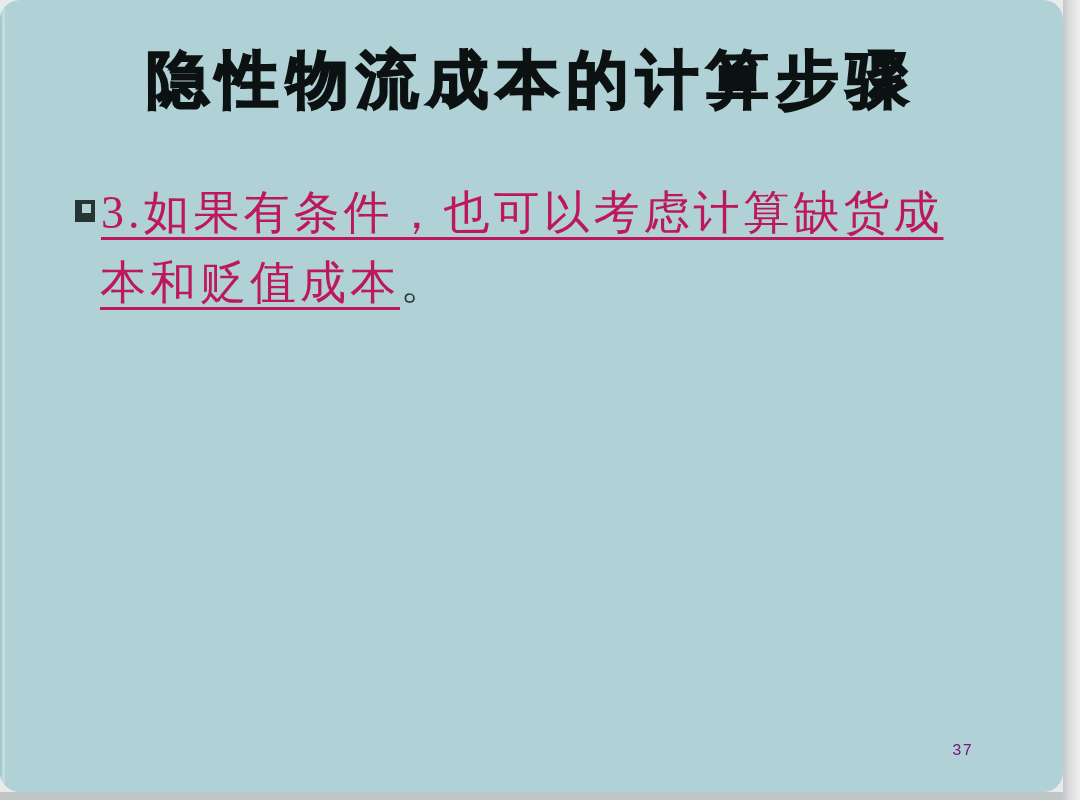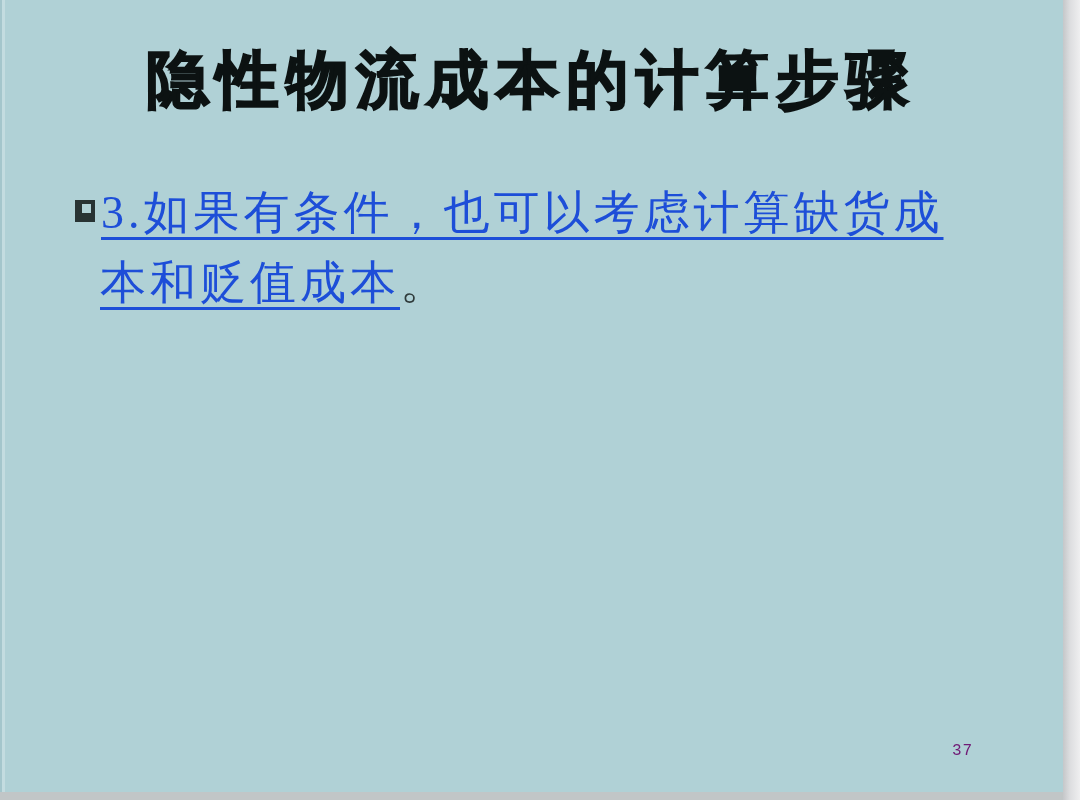"隐性物流成本的计算步骤" .slide-canvas { border-radius: none -> 20px }
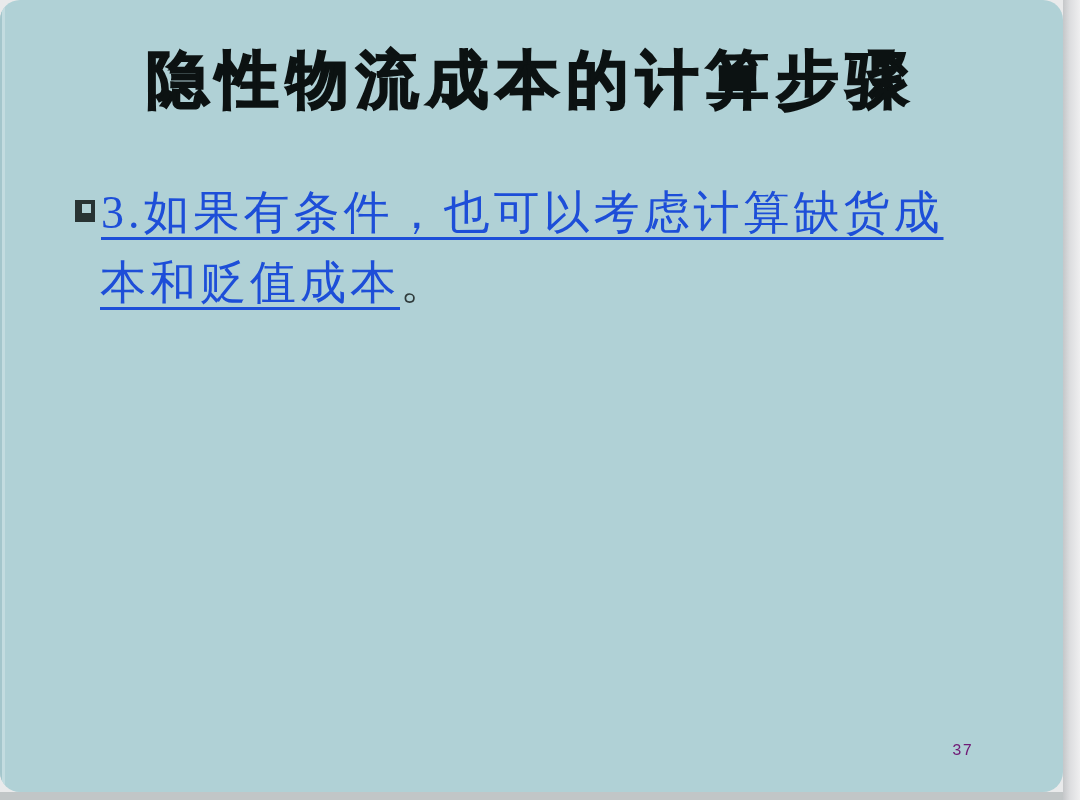"3.如果有条件，也可以考虑计算缺货成本和贬值成本" .hyperlink { color: #1d4ed8 -> #be185d }
